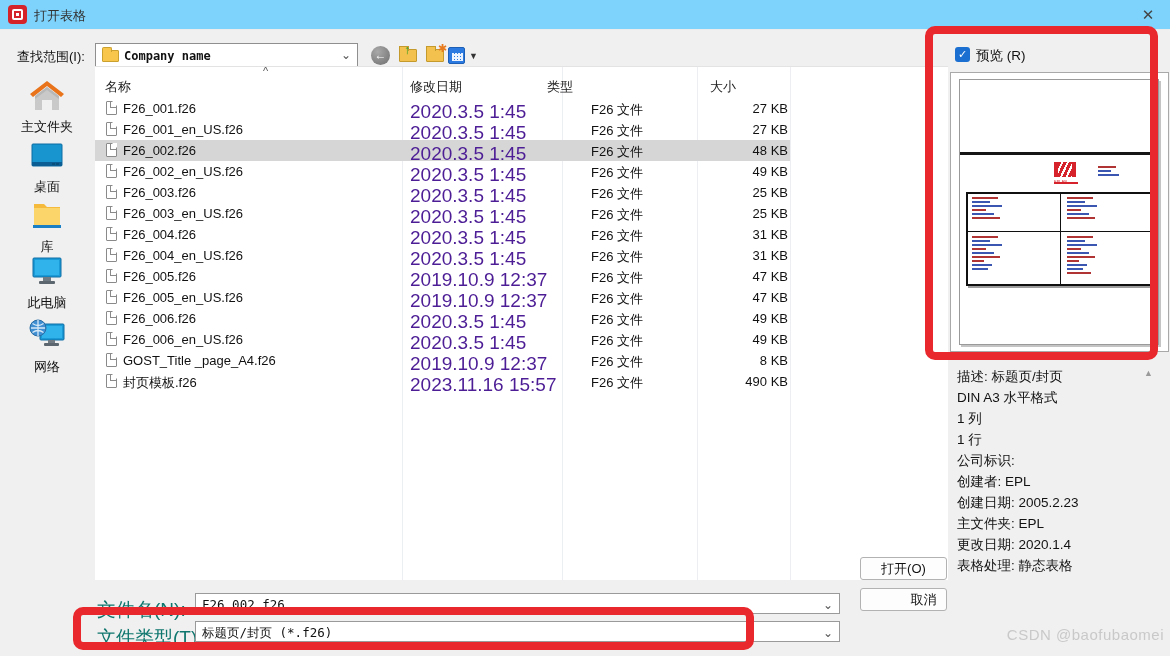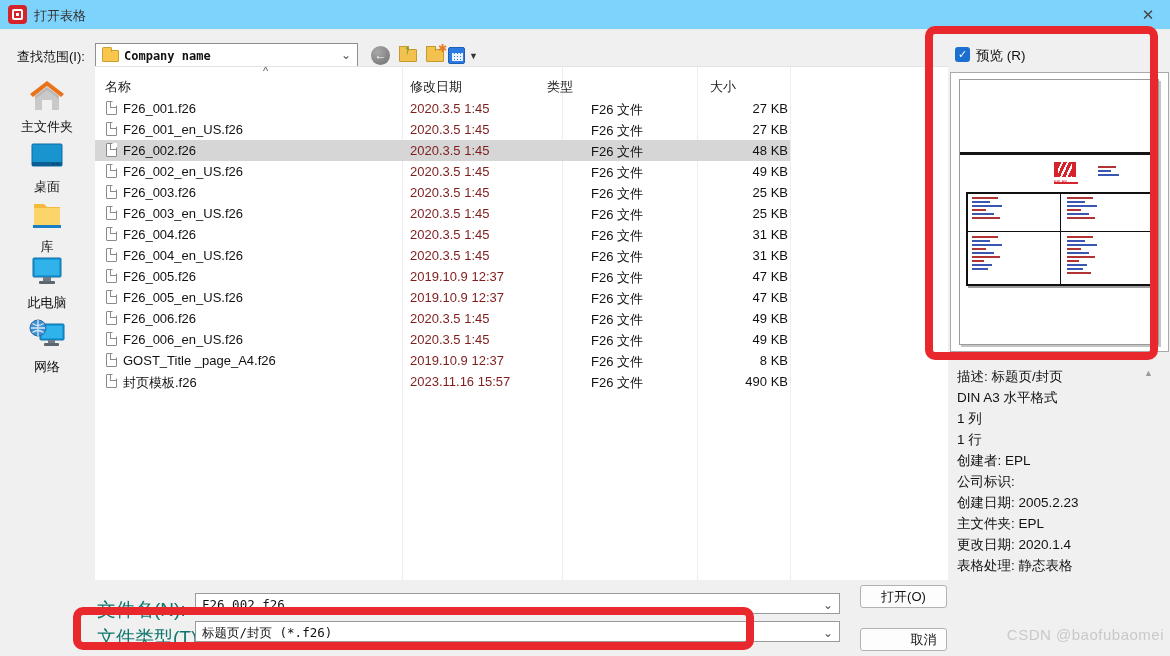"2020.3.5 1:45" .c-date { color: #7f1d1d -> #4c1d95; font-size: 13px -> 19px }
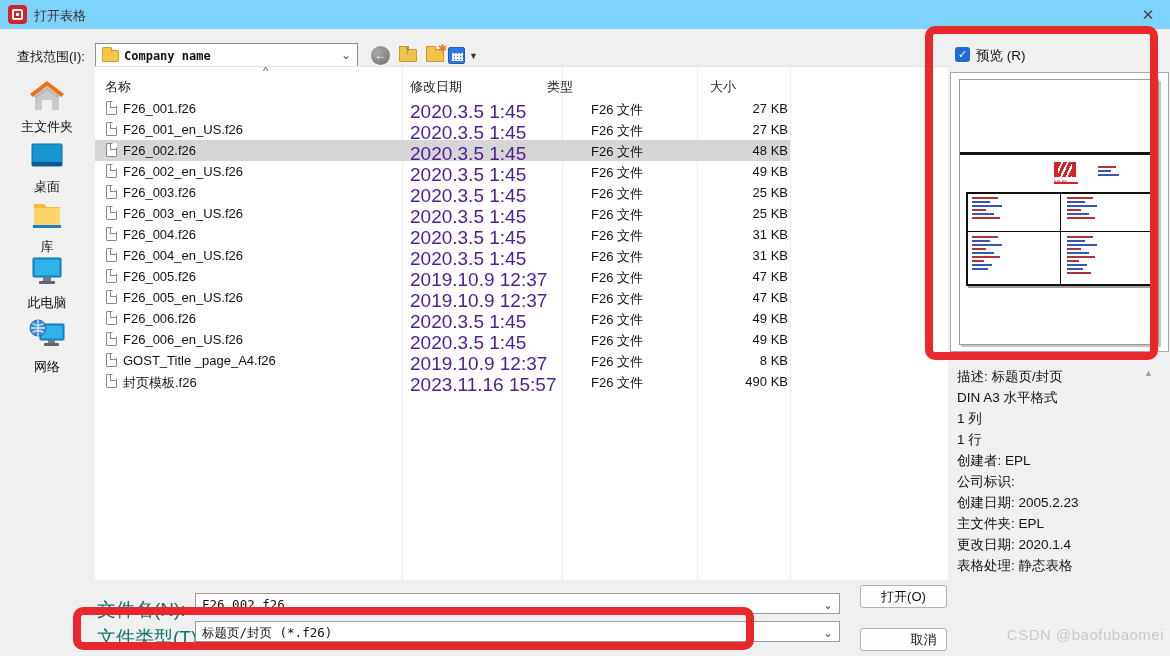"创建者: EPL" div.desc-line { order: before "公司标识:" -> after "公司标识:" }
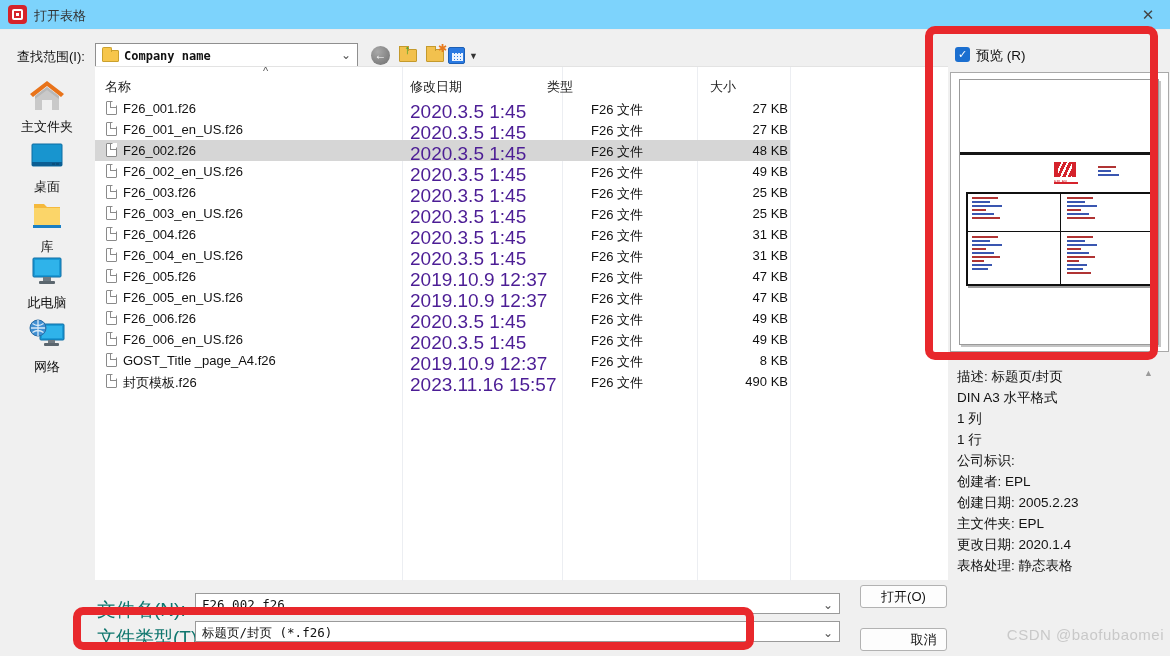"打开(O)" div.btn { margin-top: 28px -> none }
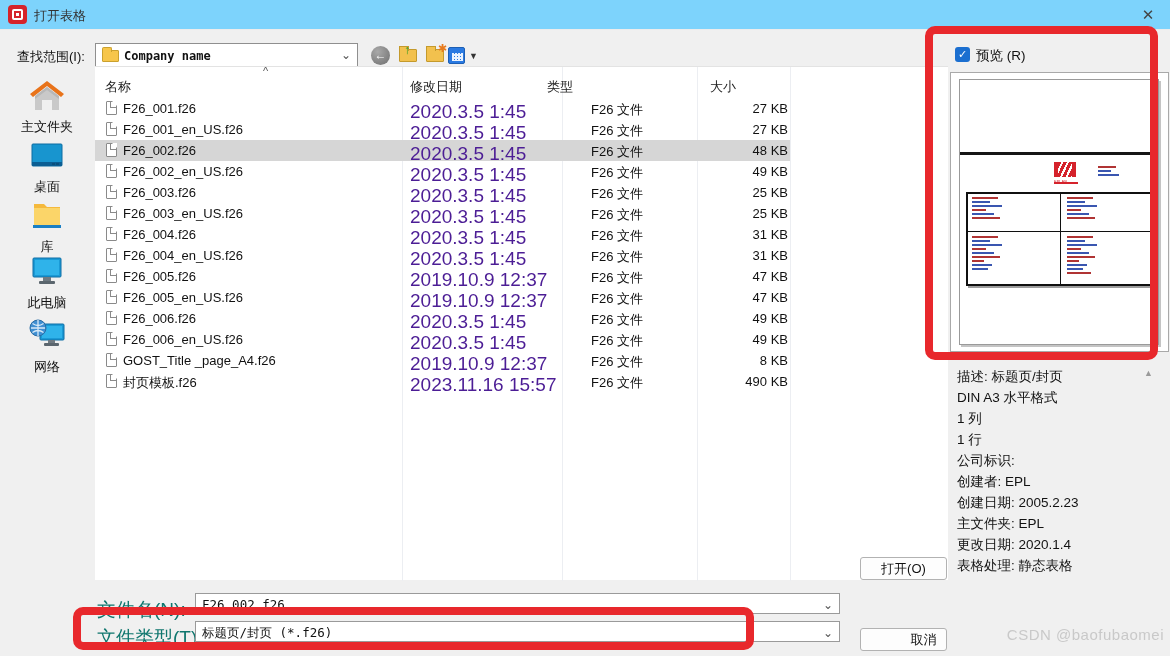"取消" div.btn { top: 628px -> 588px }
